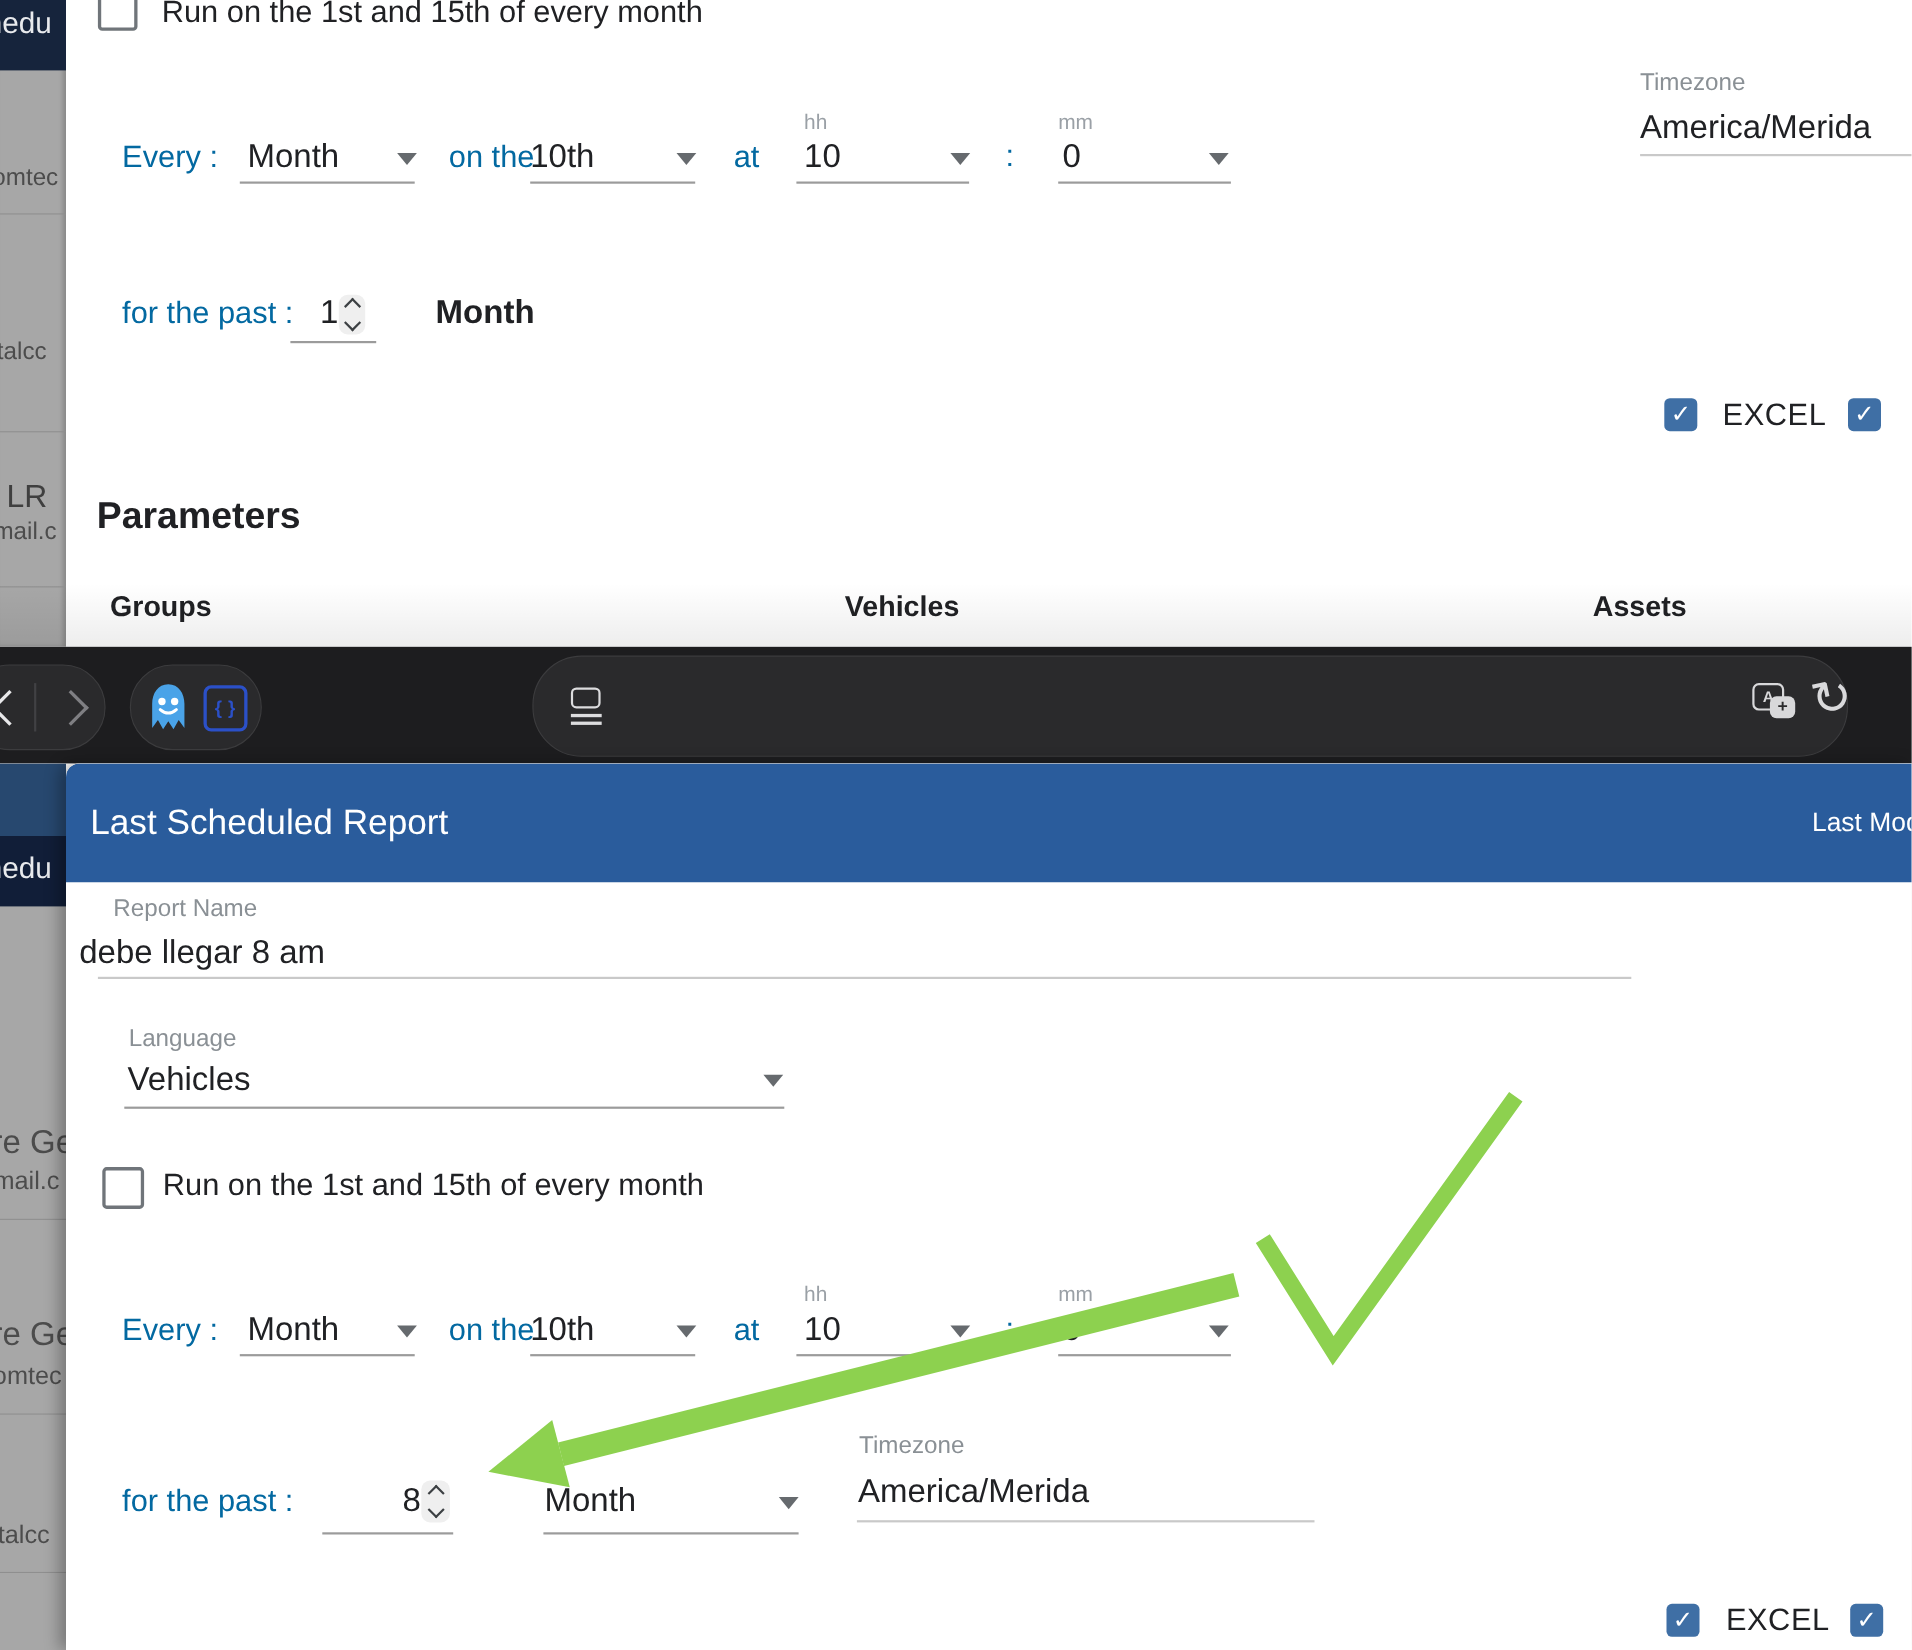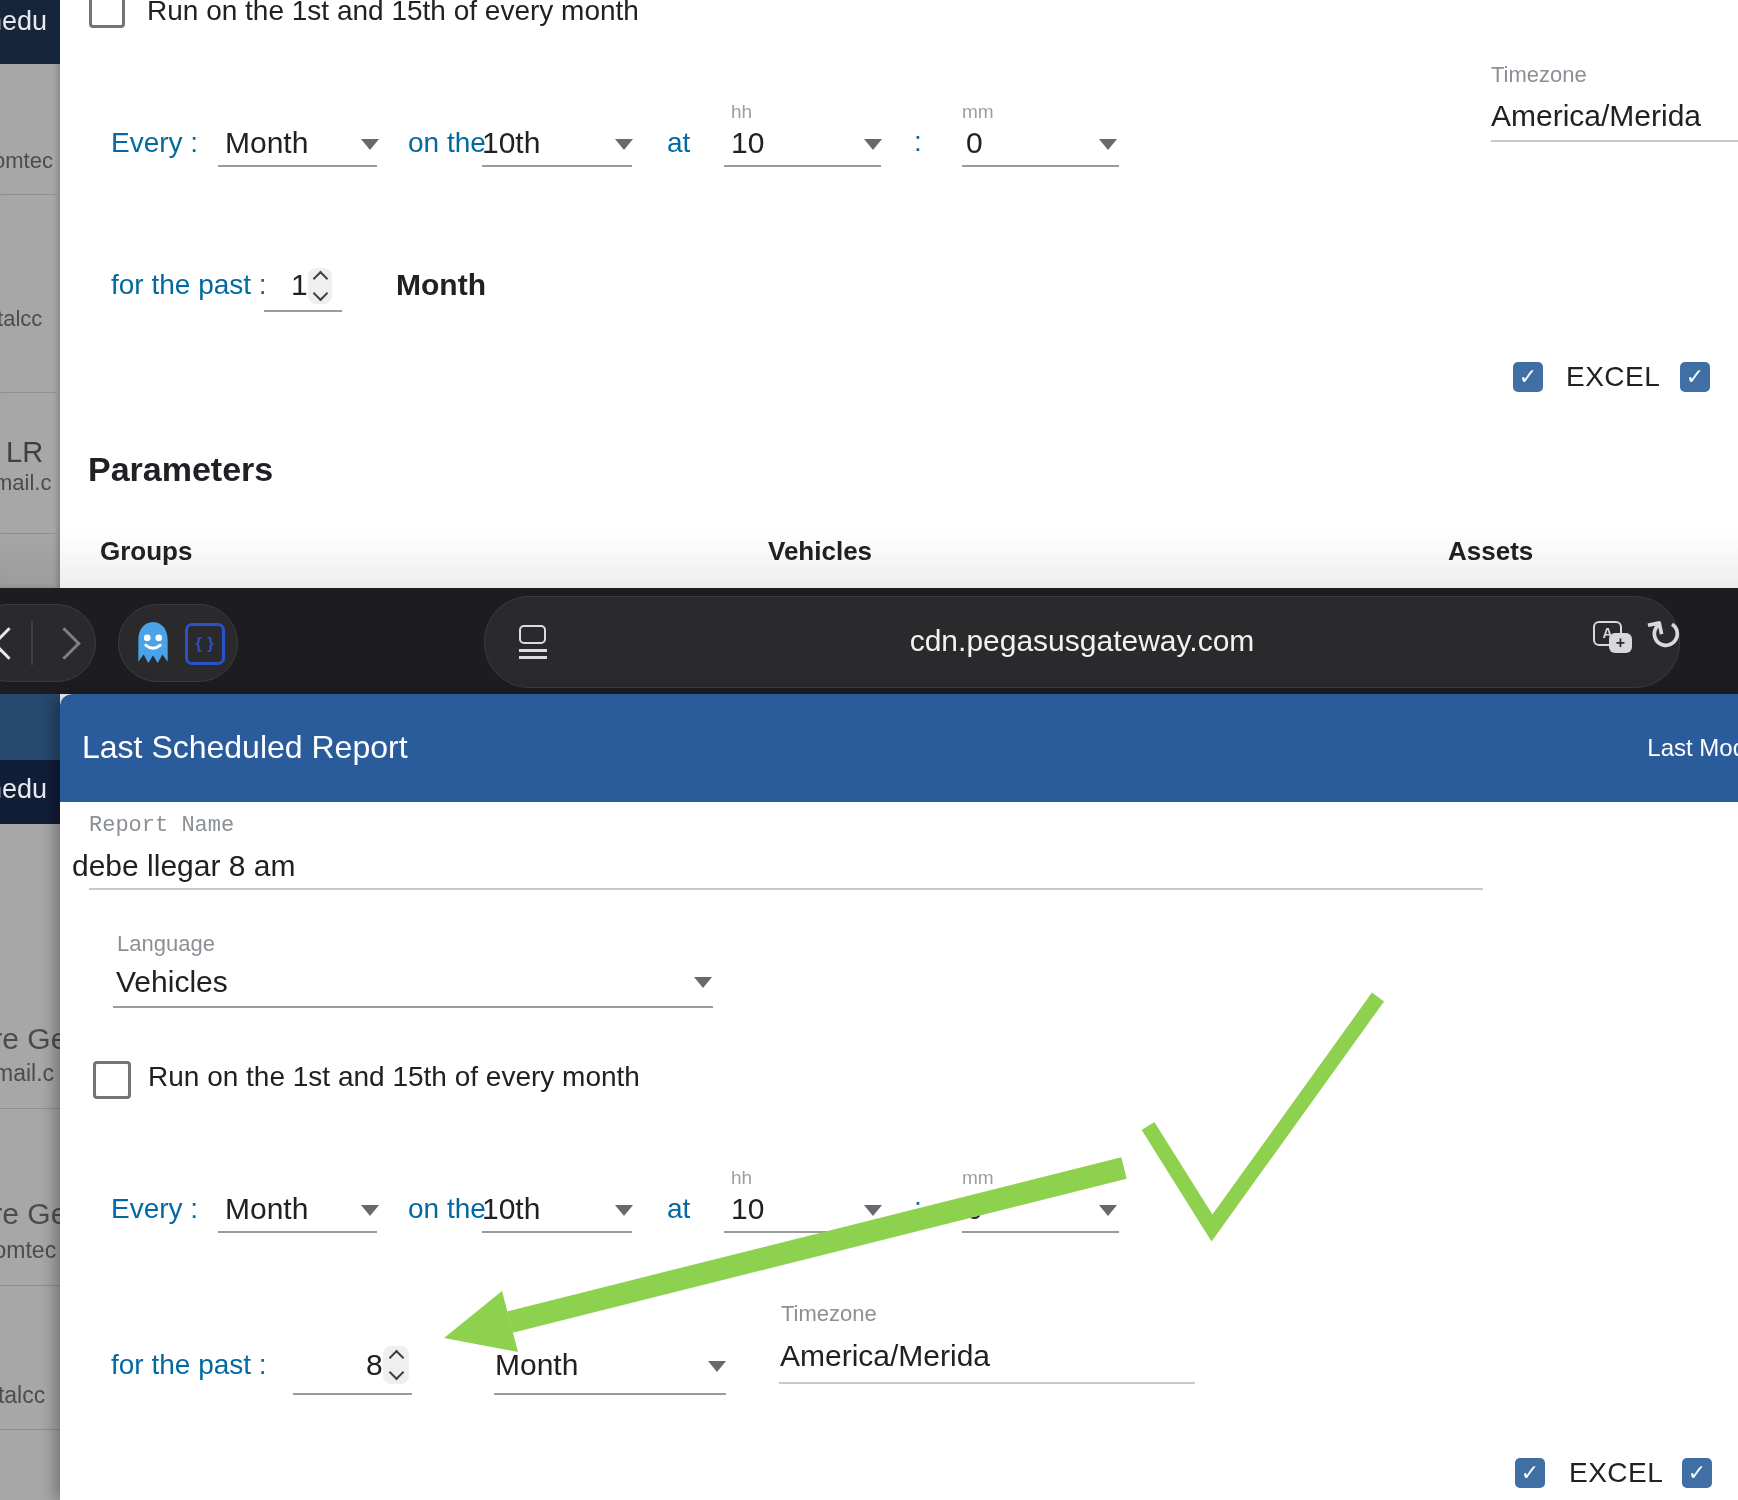"cdn.pegasusgateway.com" div { html: <div>cdn.pegasusgateway.com</div> -> none }
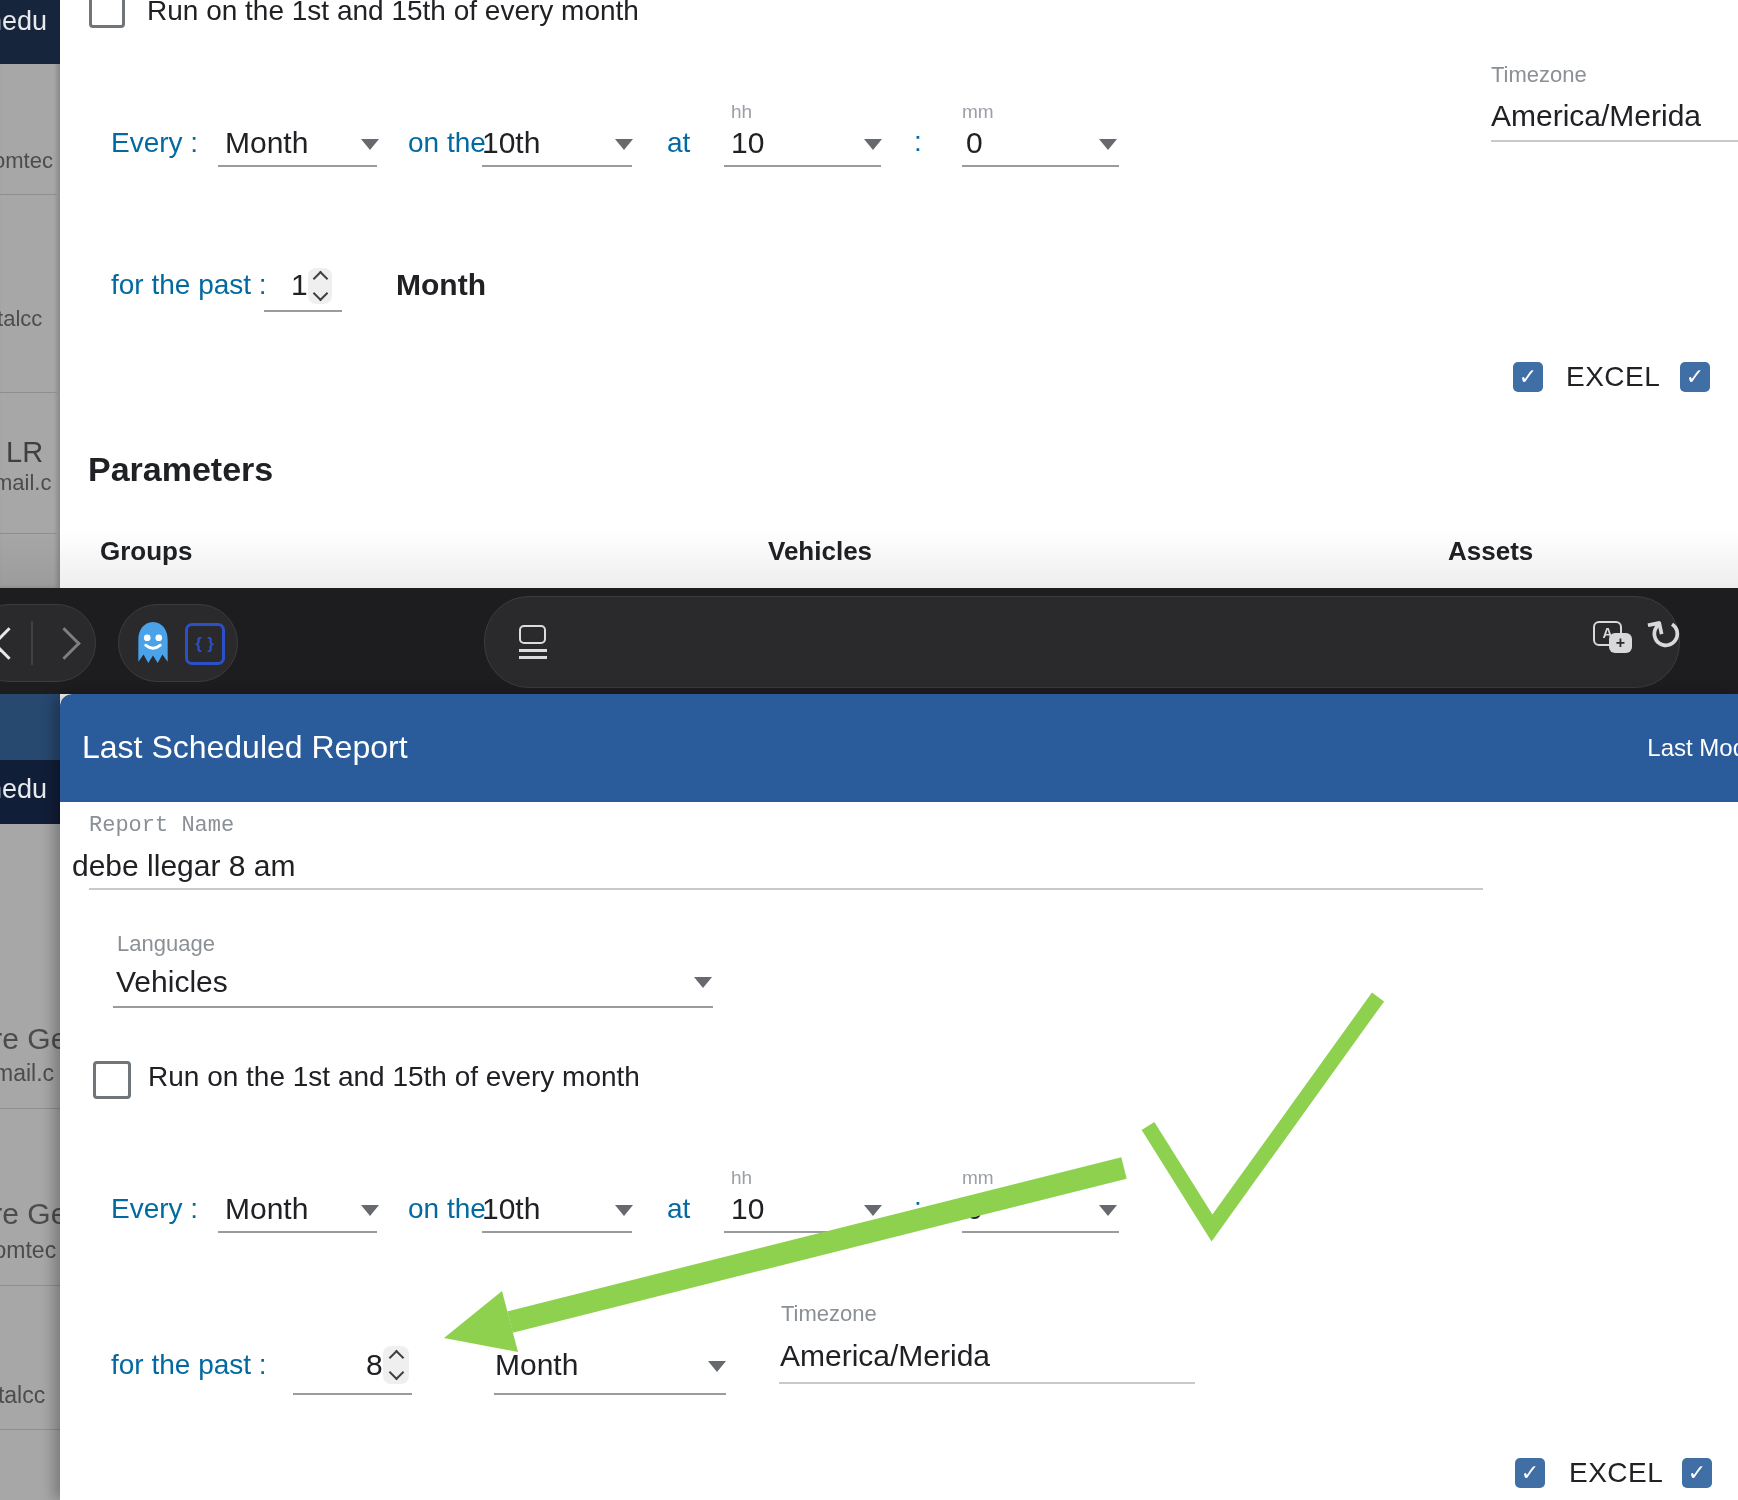"Report Name" div.abs { font-family: Liberation Mono, monospace -> none; left: 29px -> 43px }
